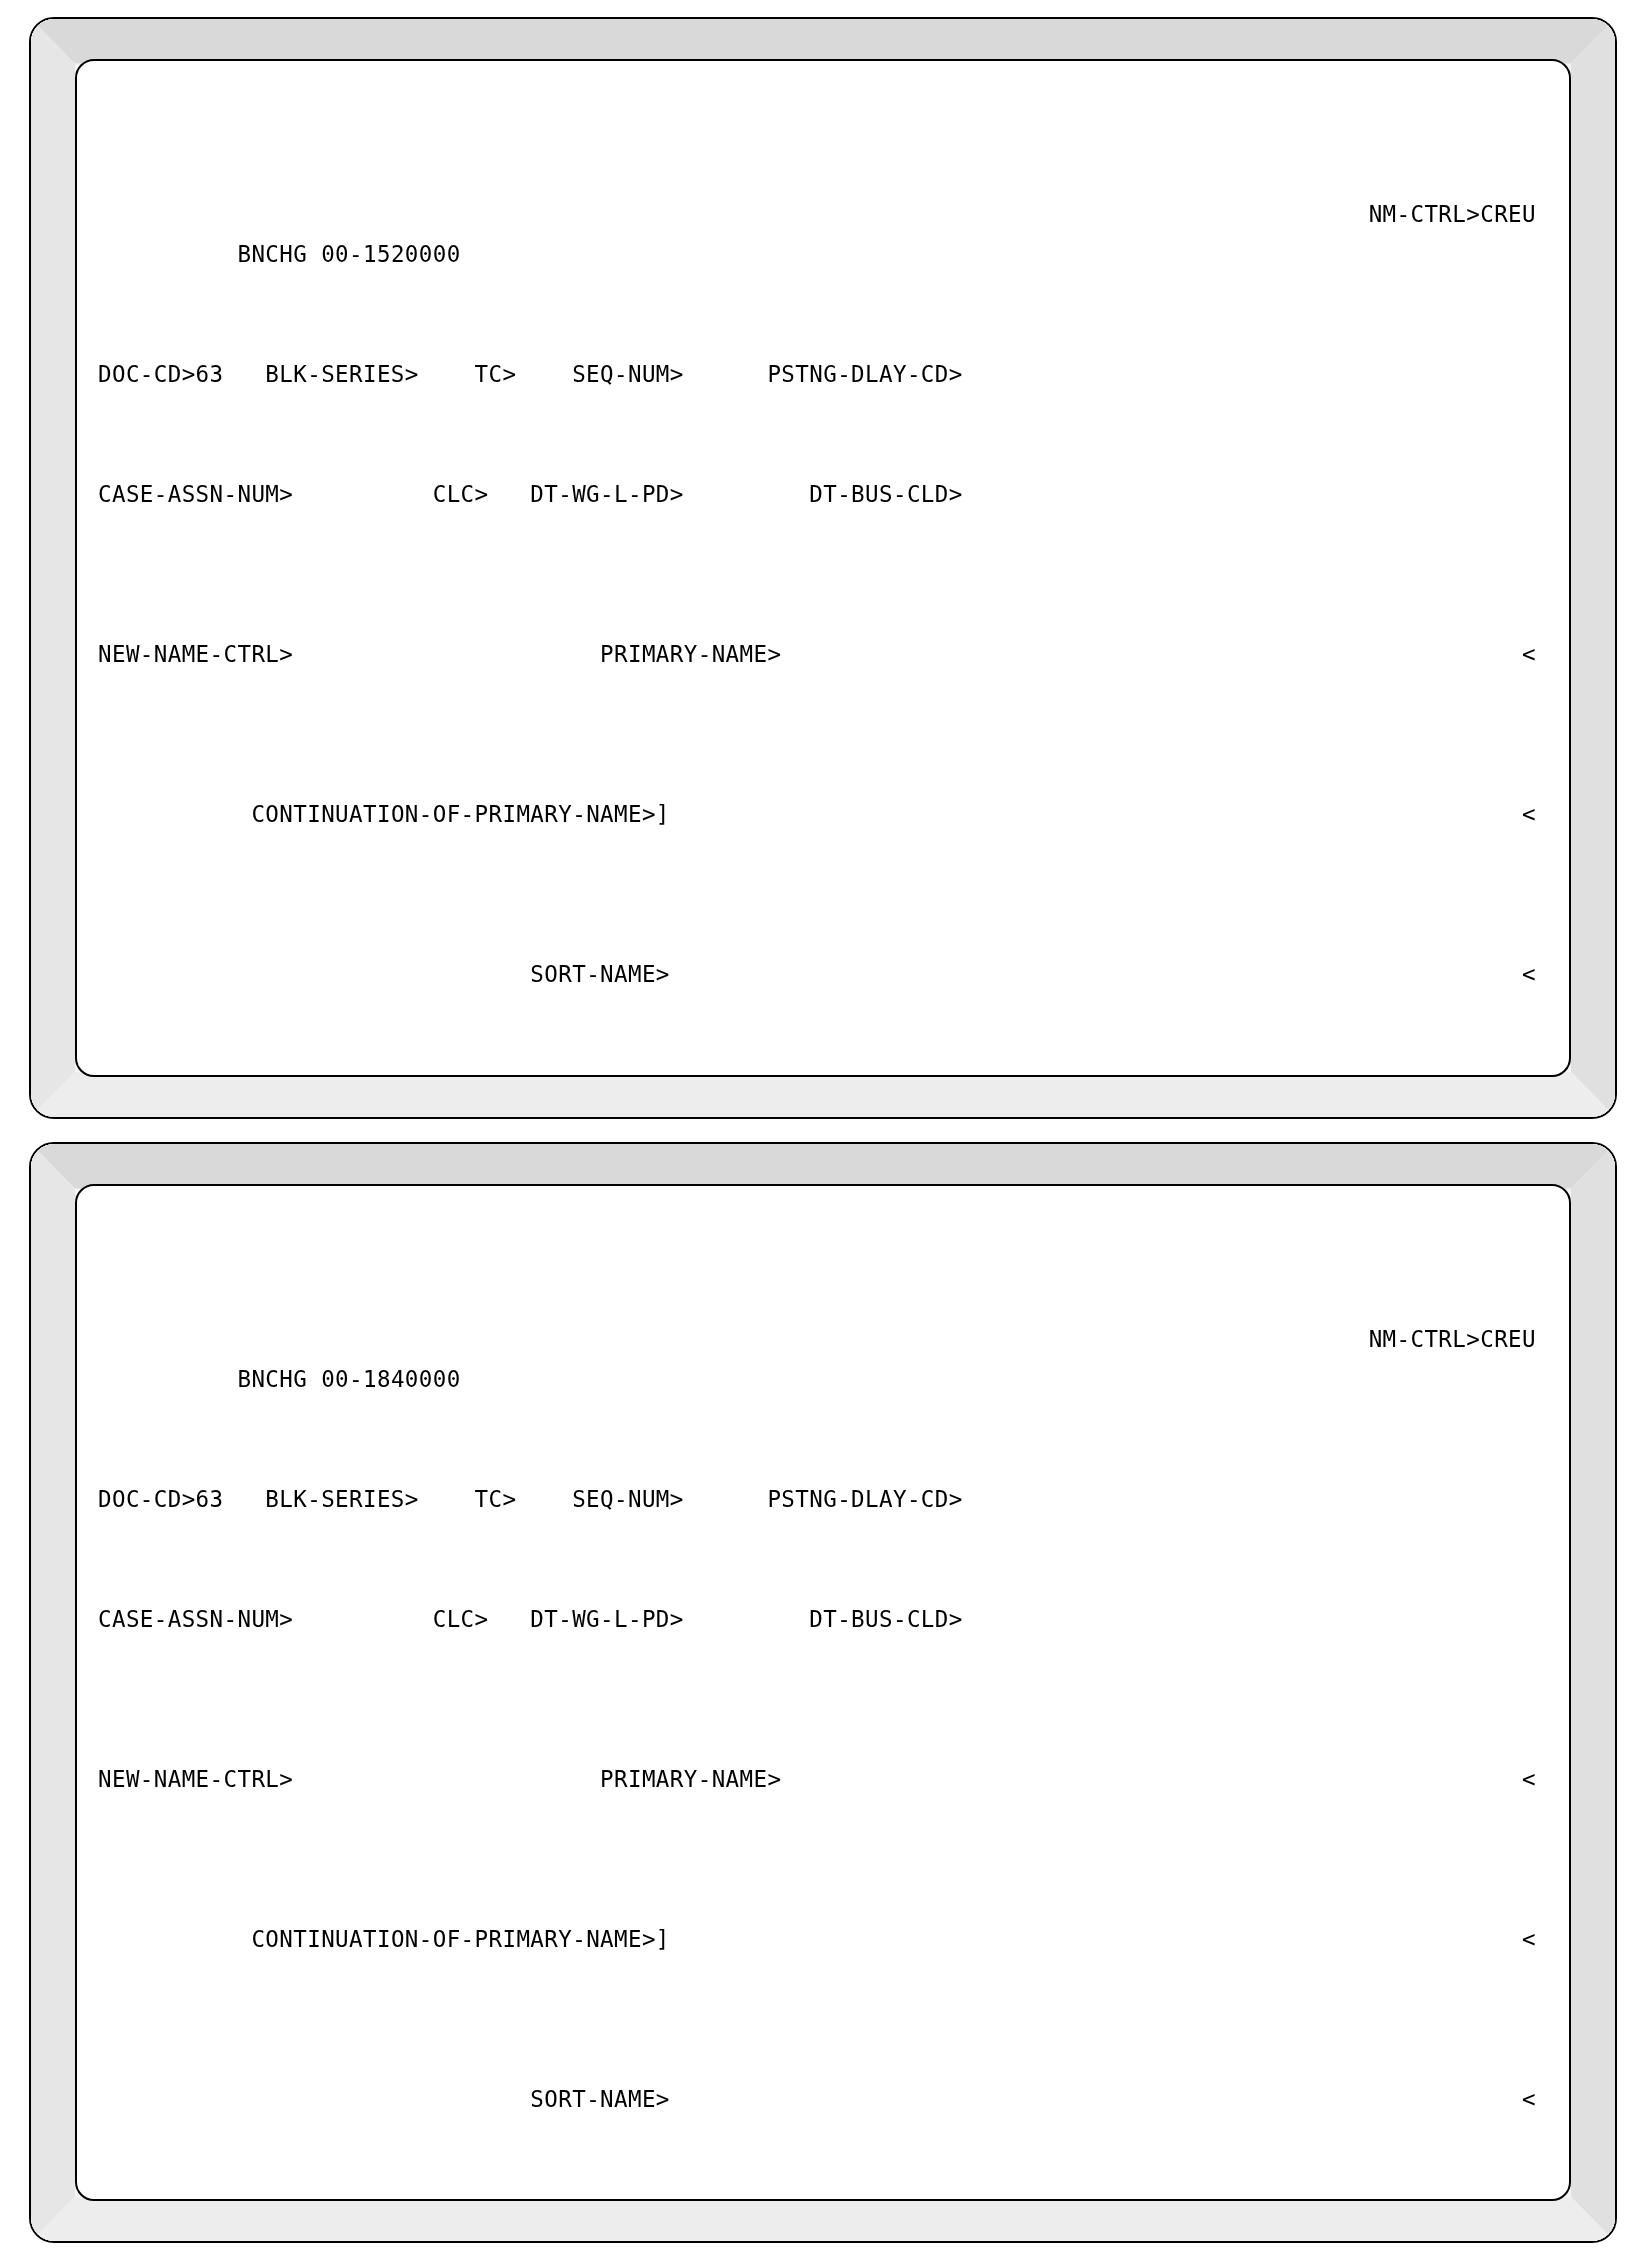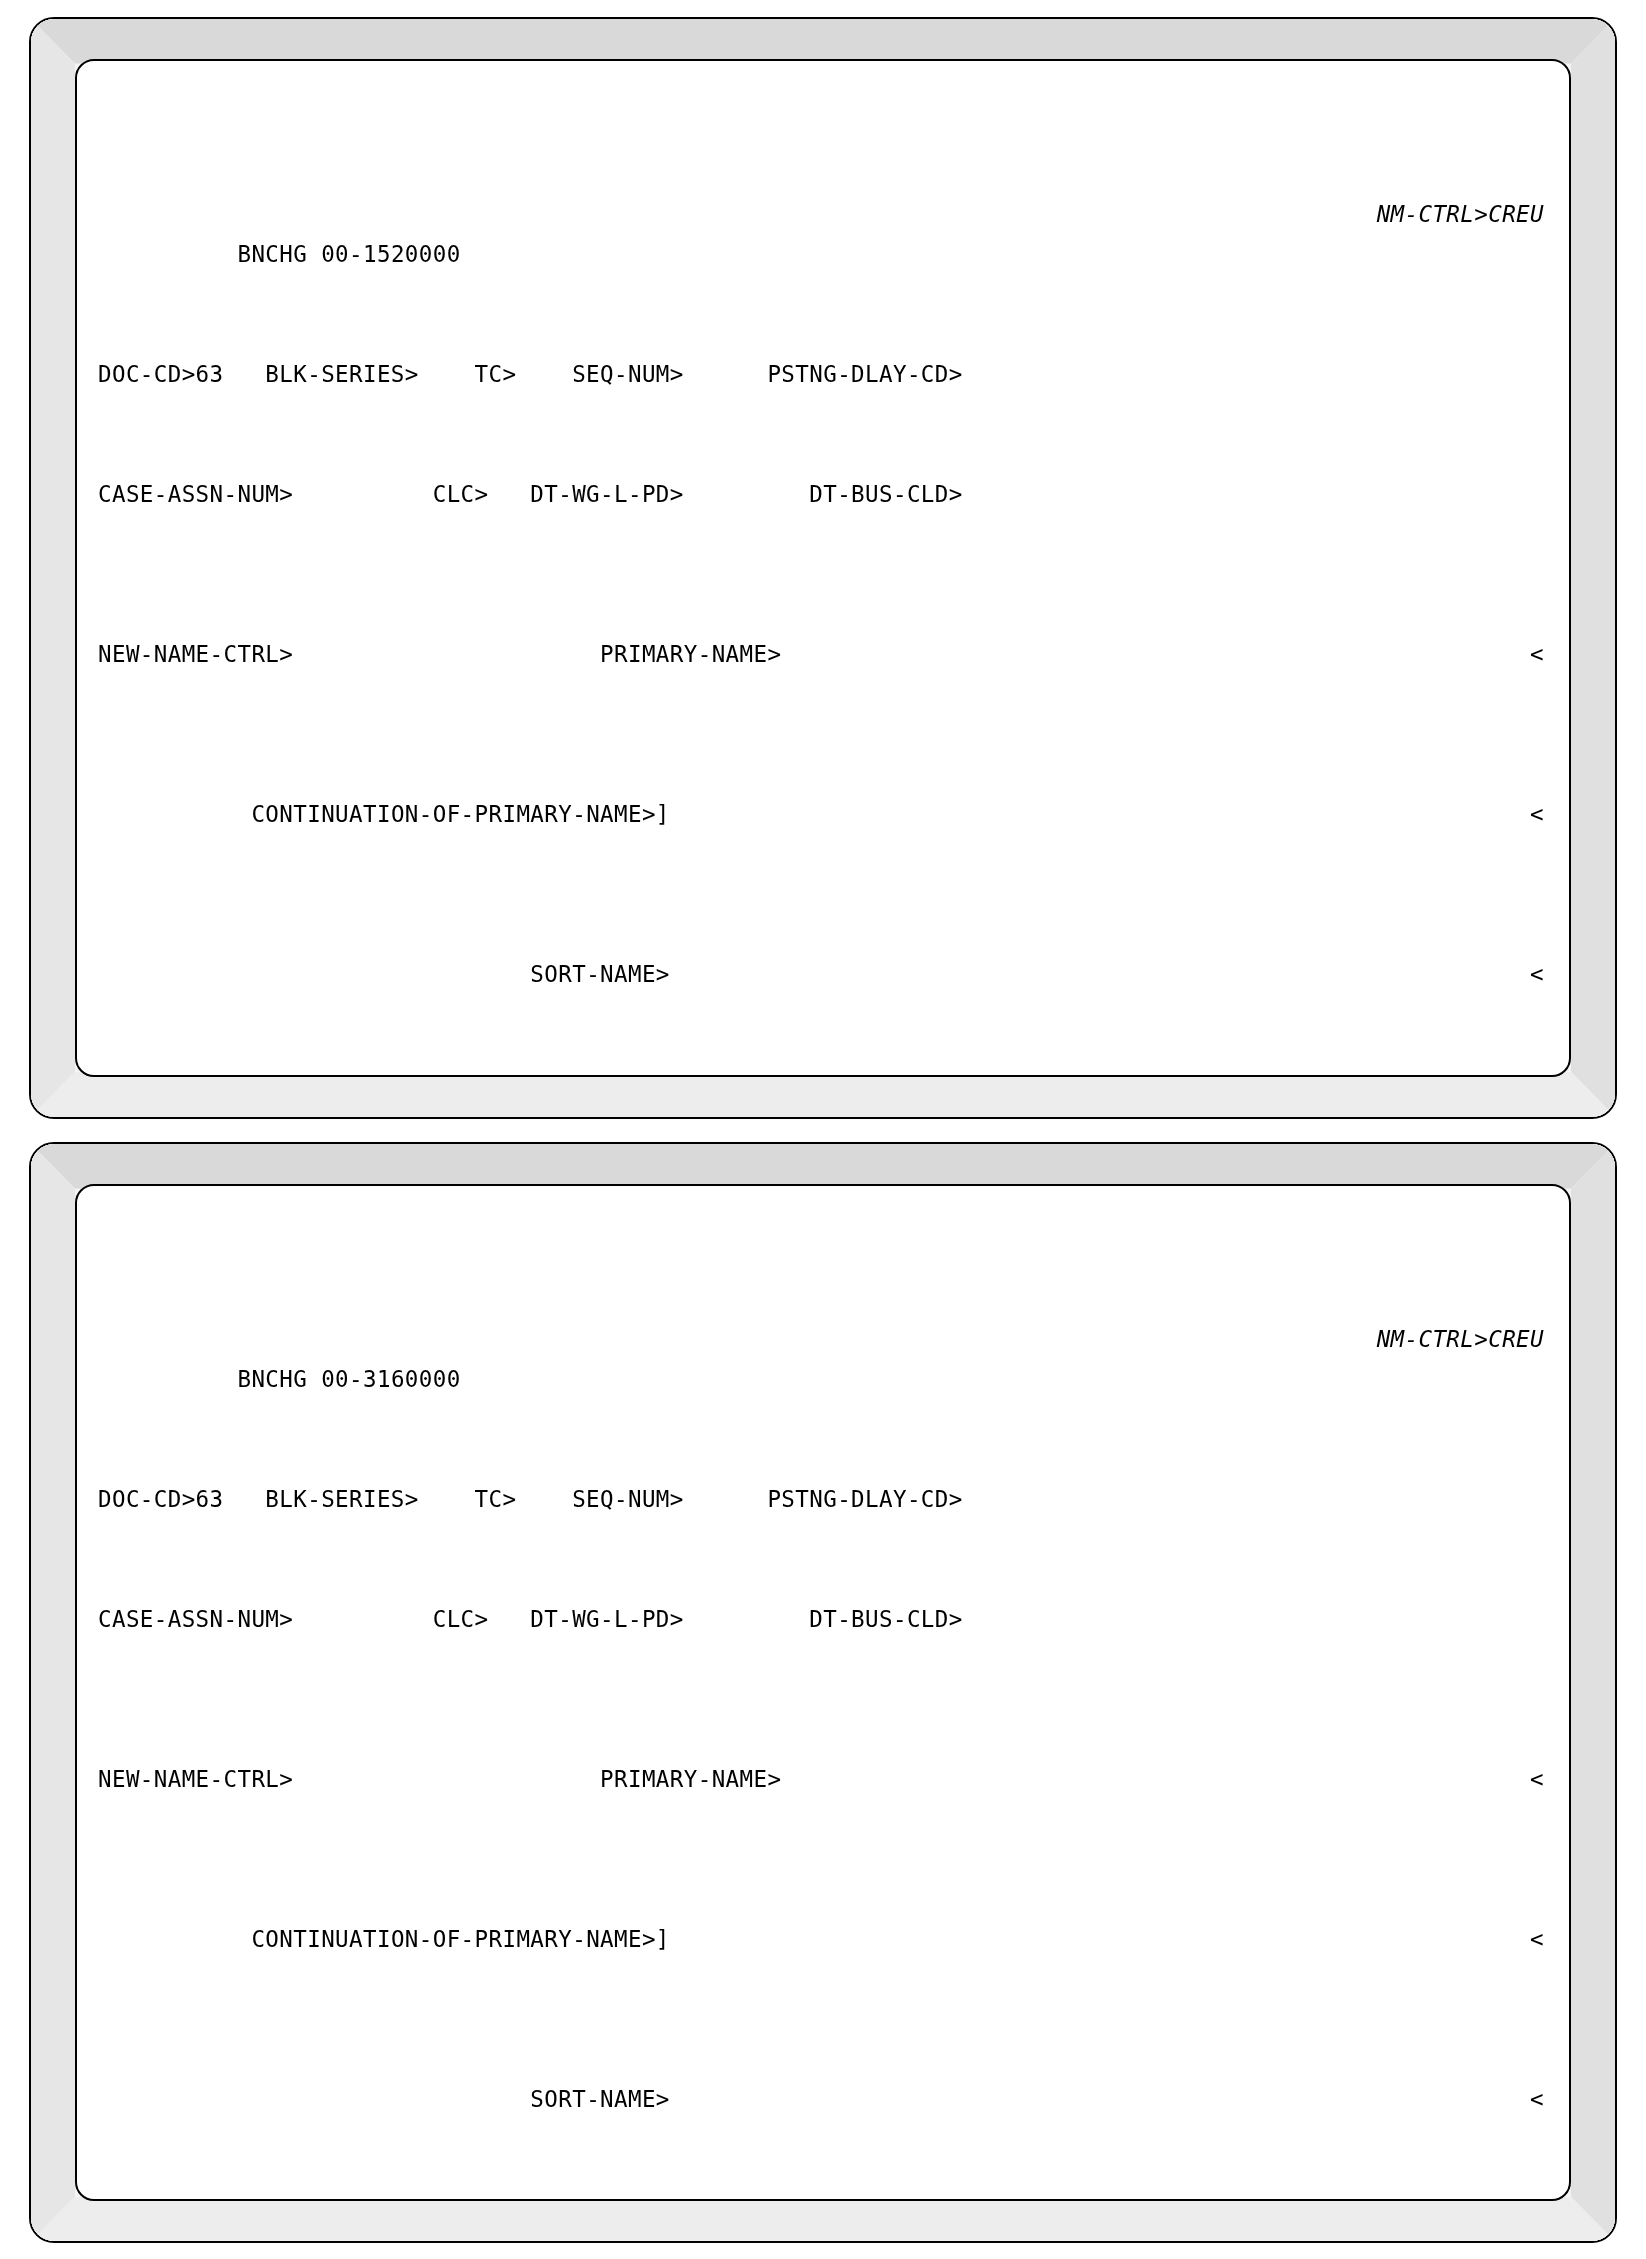"NM-CTRL>CREU" .row .right { font-style: italic -> none; right: 4px -> 12px }
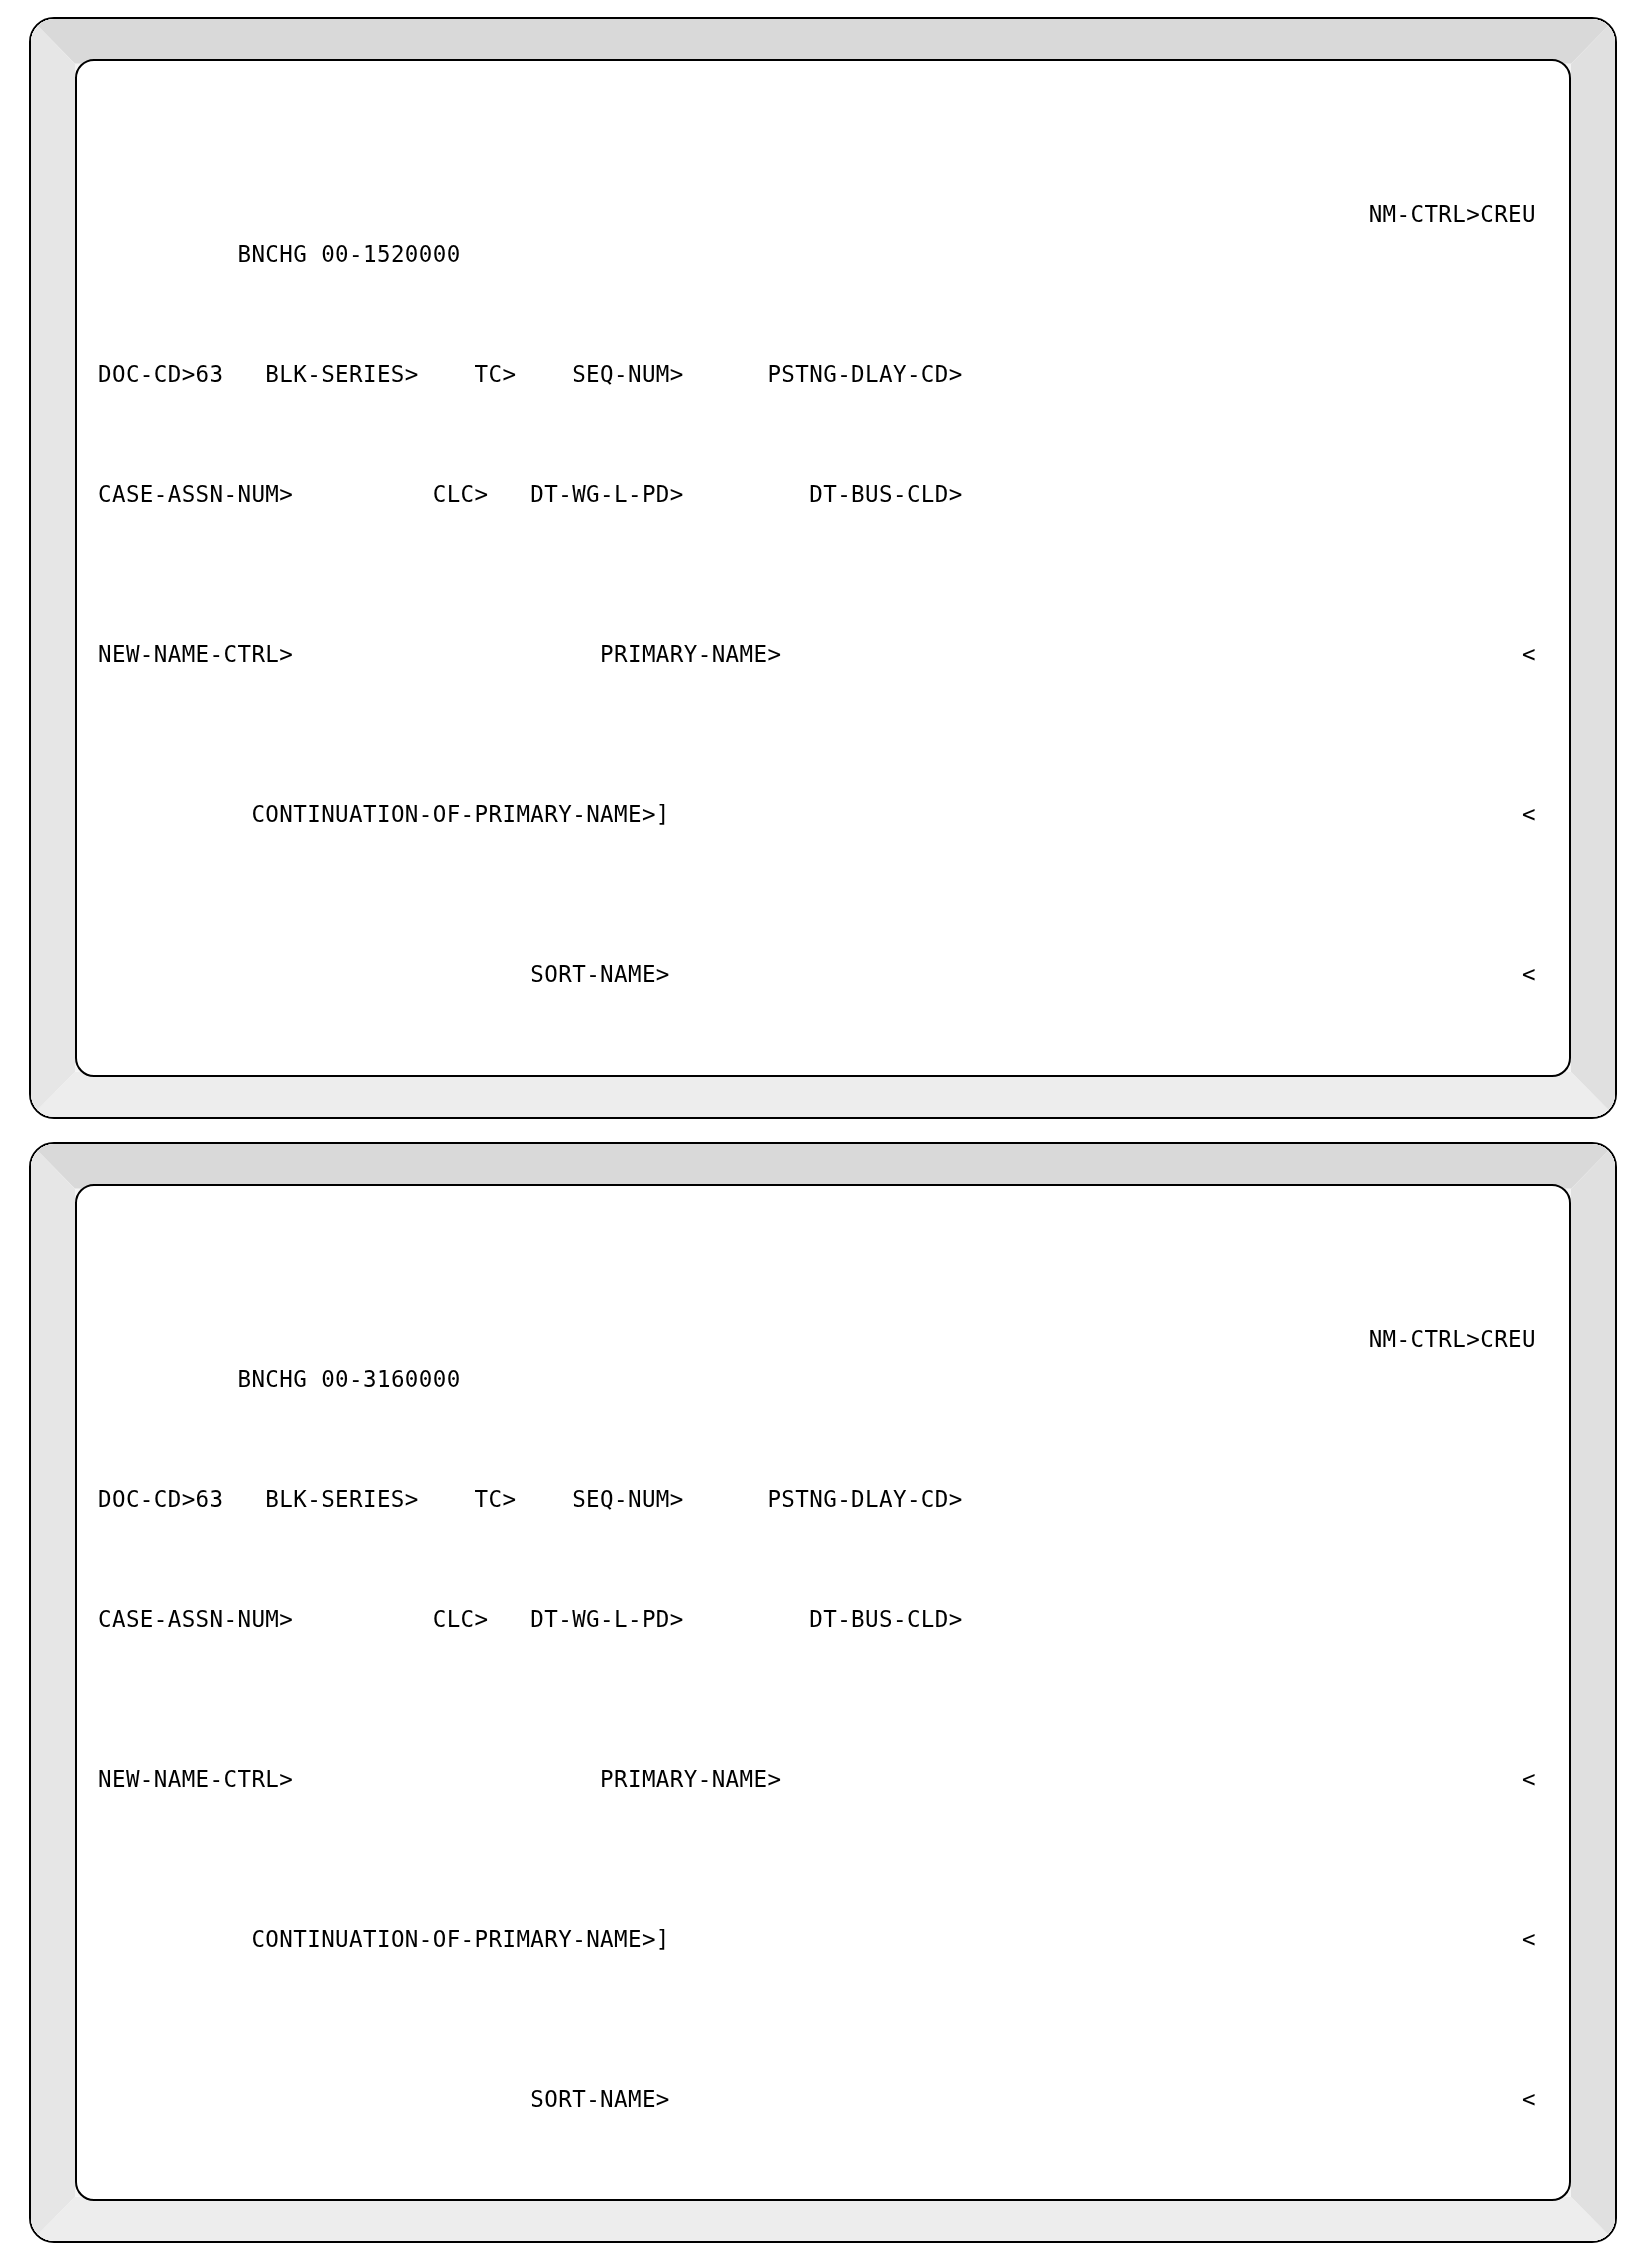"BNCHG 00-3160000" span { text: 00-3160000 -> 00-1840000 }
